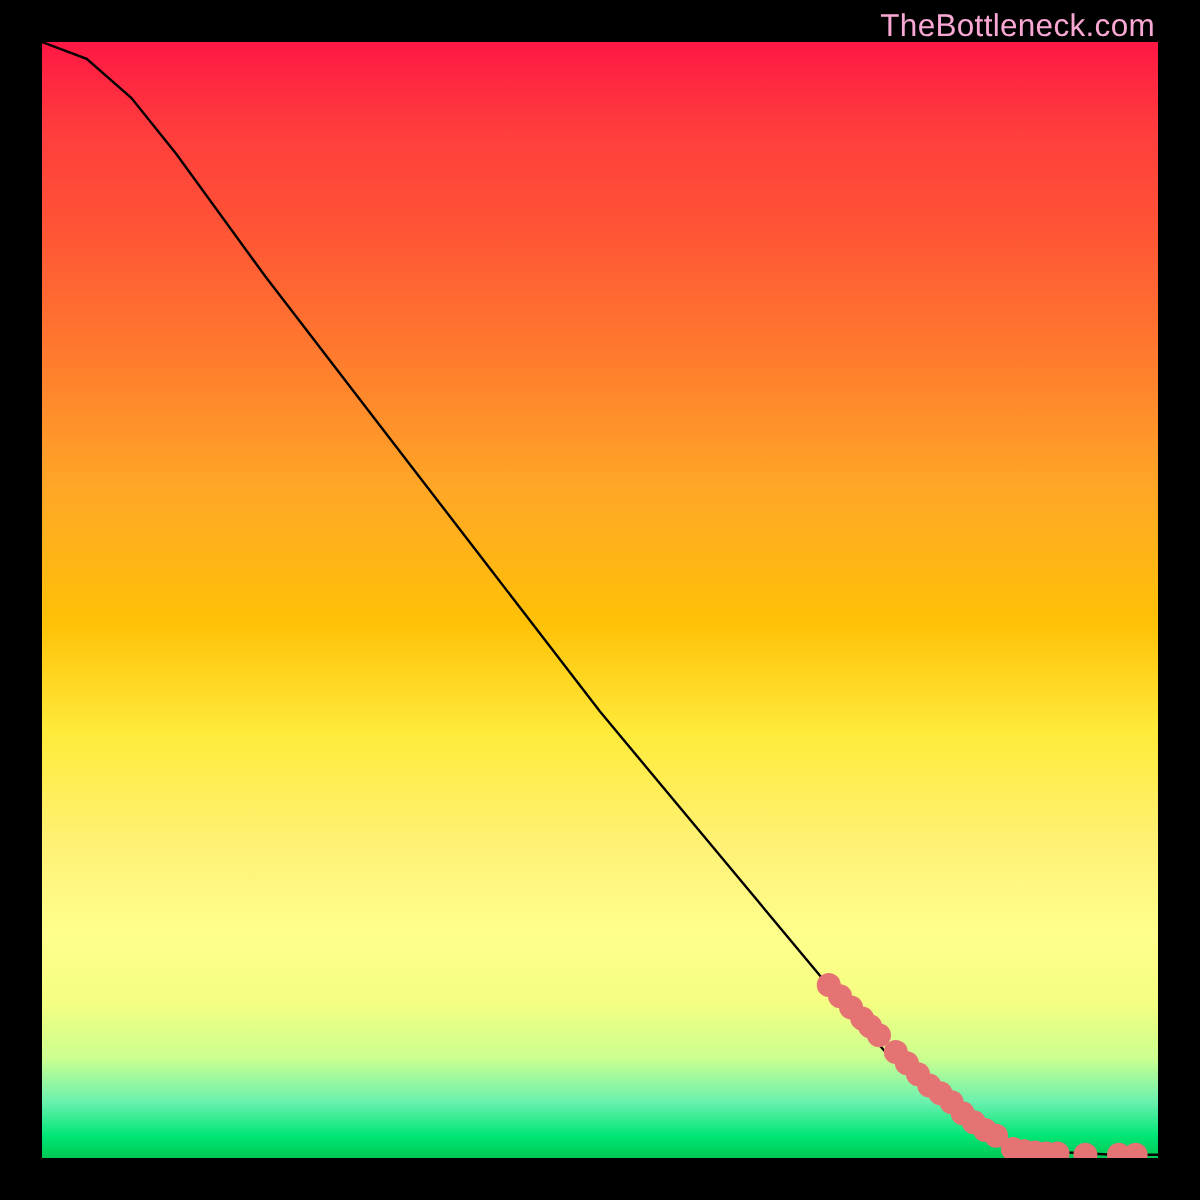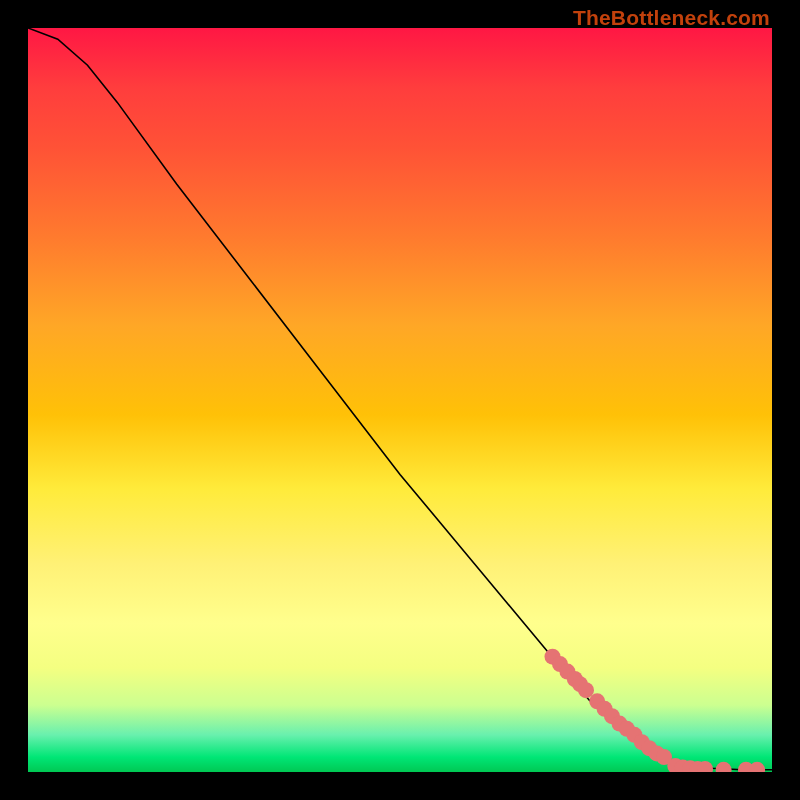"TheBottleneck.com" .watermark { color: #c2410c -> #f9a8d4; font-weight: 700 -> 400 }
